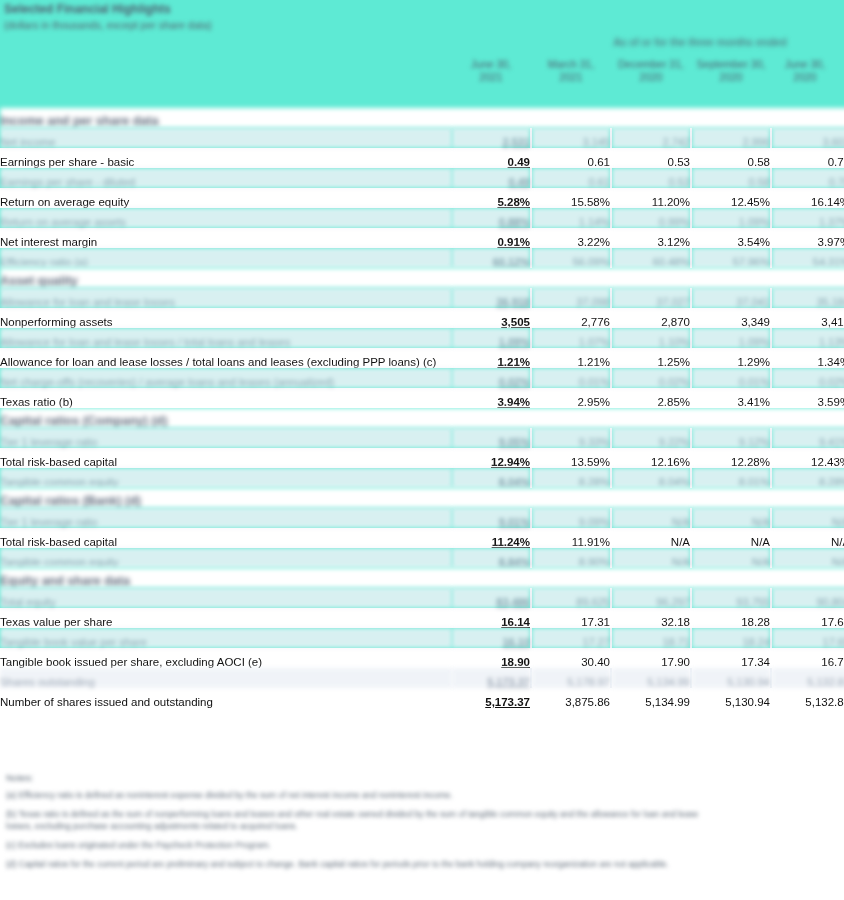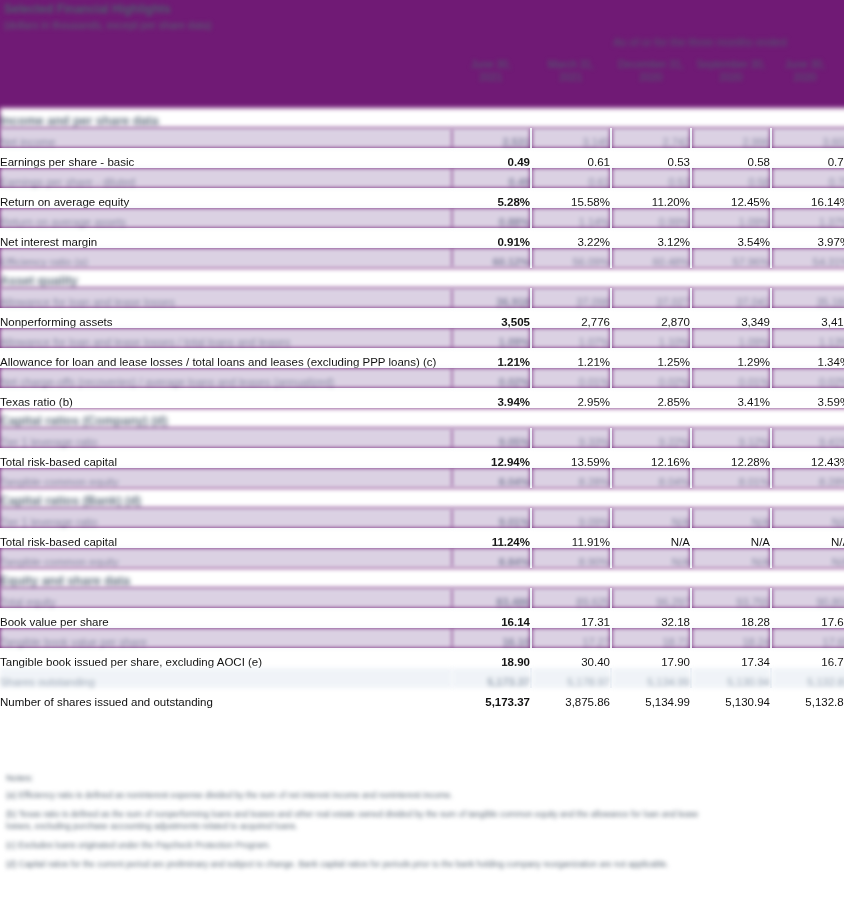"Earnings per share - basic" .page { background: #701a75 -> #5eead4 }
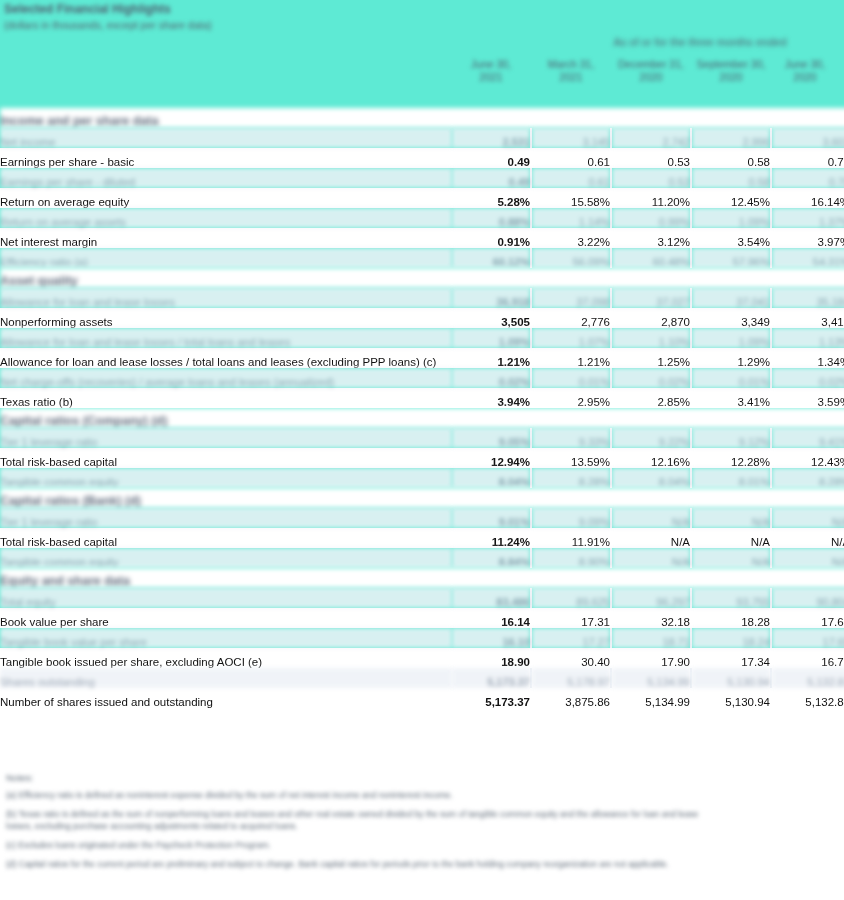"0.49" .val.first { text-decoration: none -> underline }
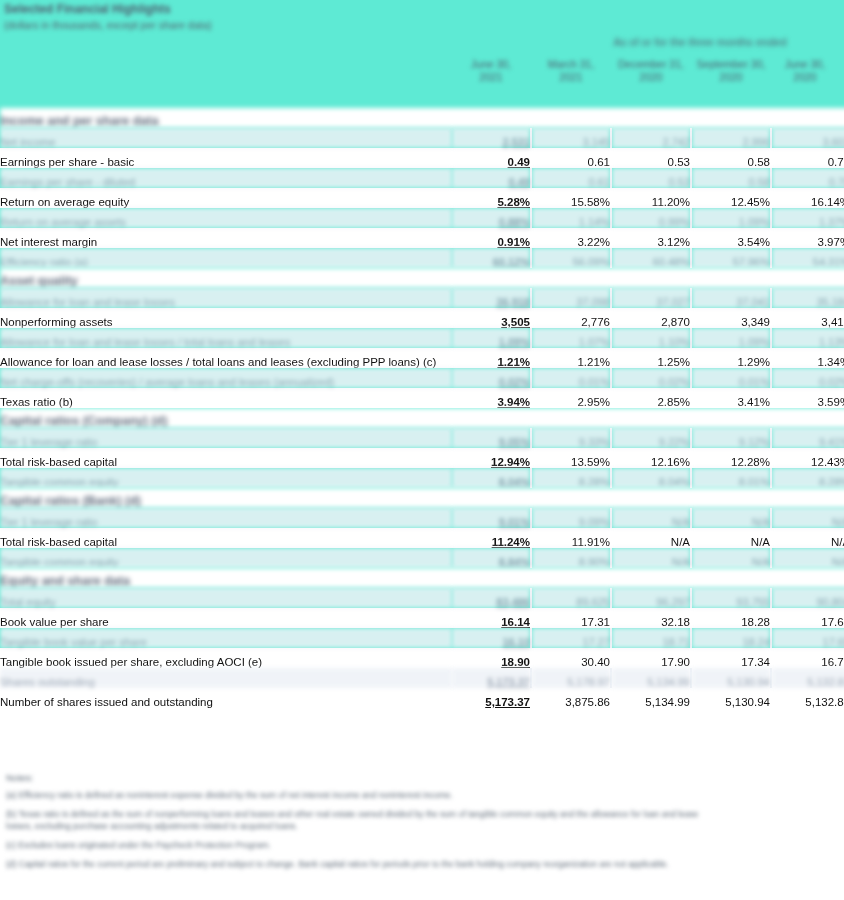"Book value per share" td.label { text: Book -> Texas }
